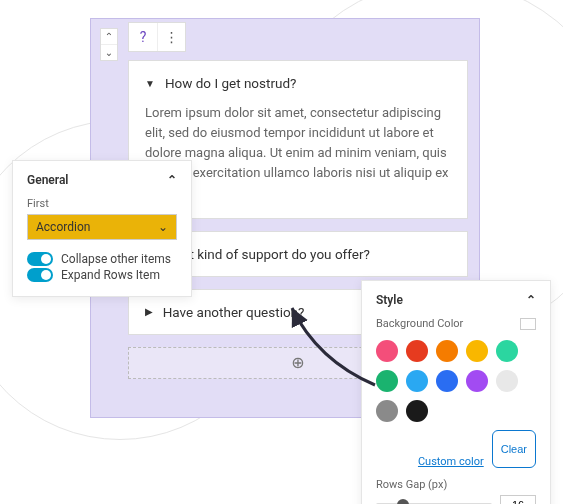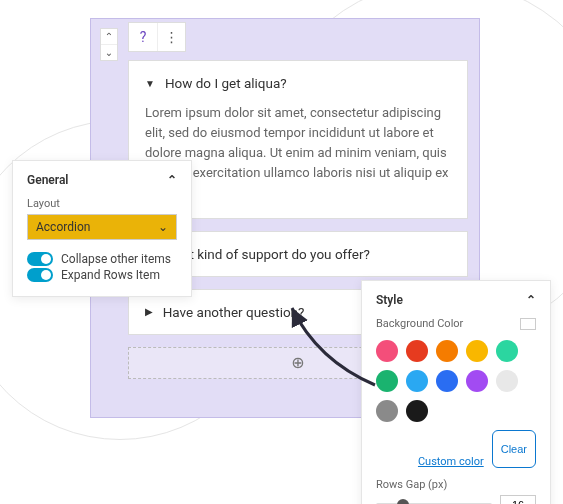"How do I get aliqua?" span { text: aliqua -> nostrud }
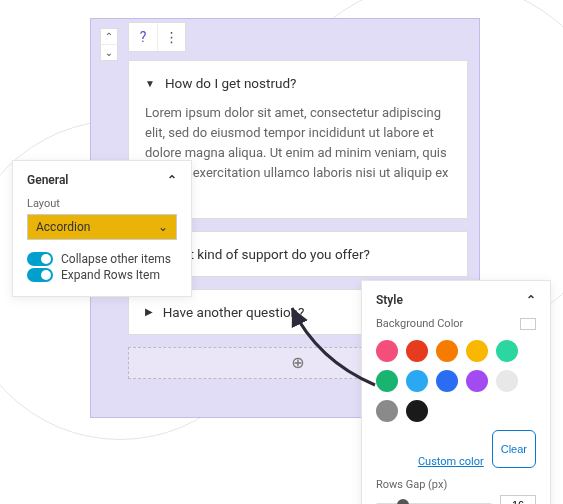"Layout" div.field-label { text: Layout -> First }
